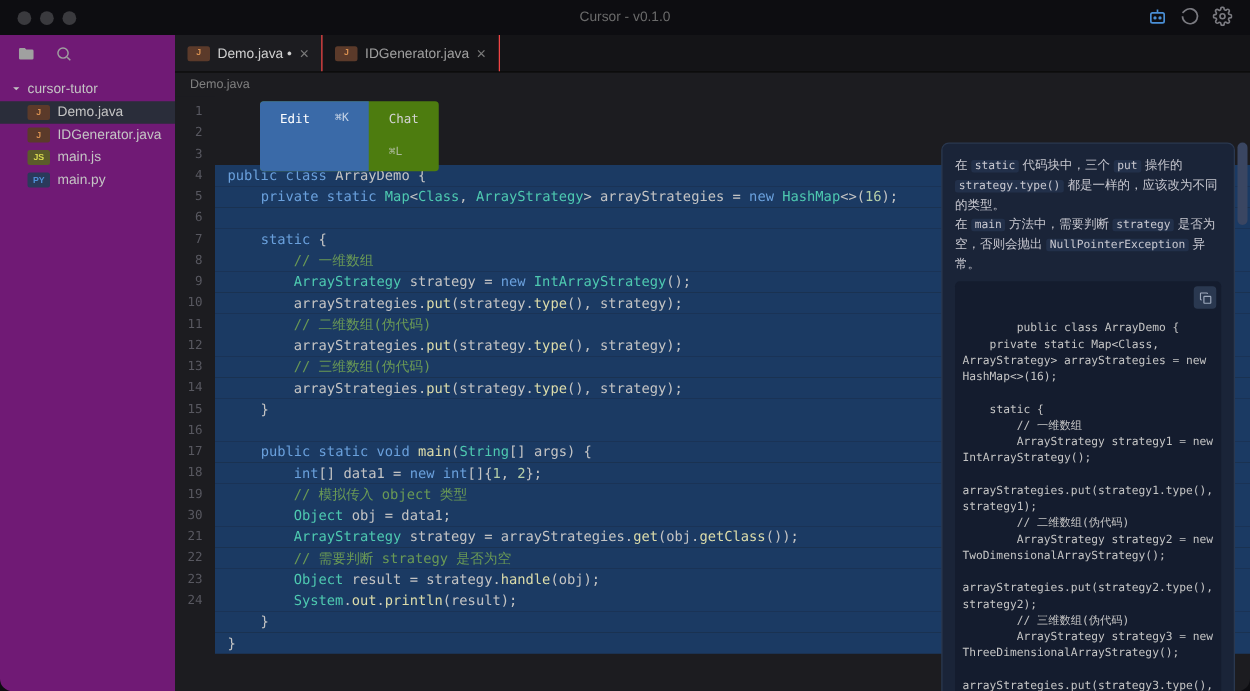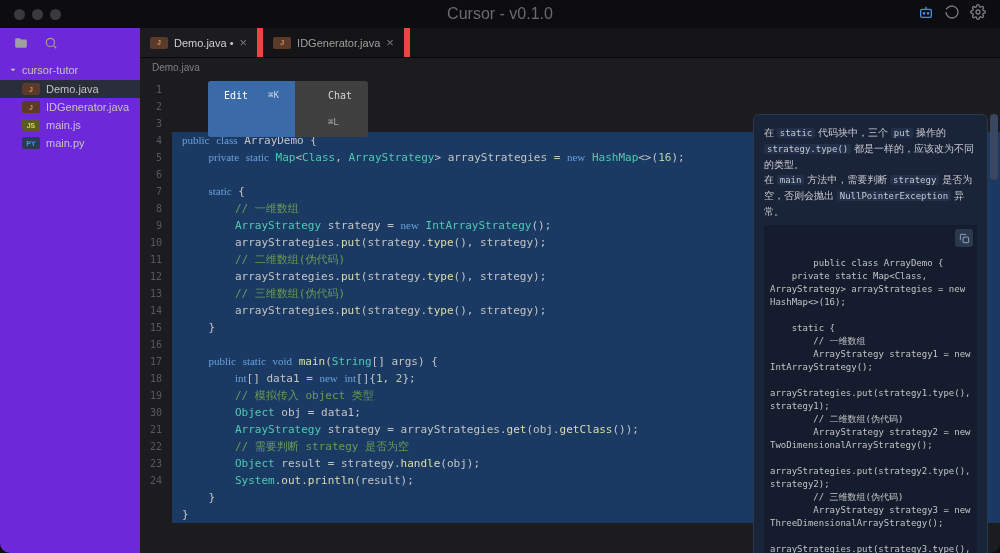"Cursor - v0.1.0" .titlebar { font-size: 16px -> 11px }
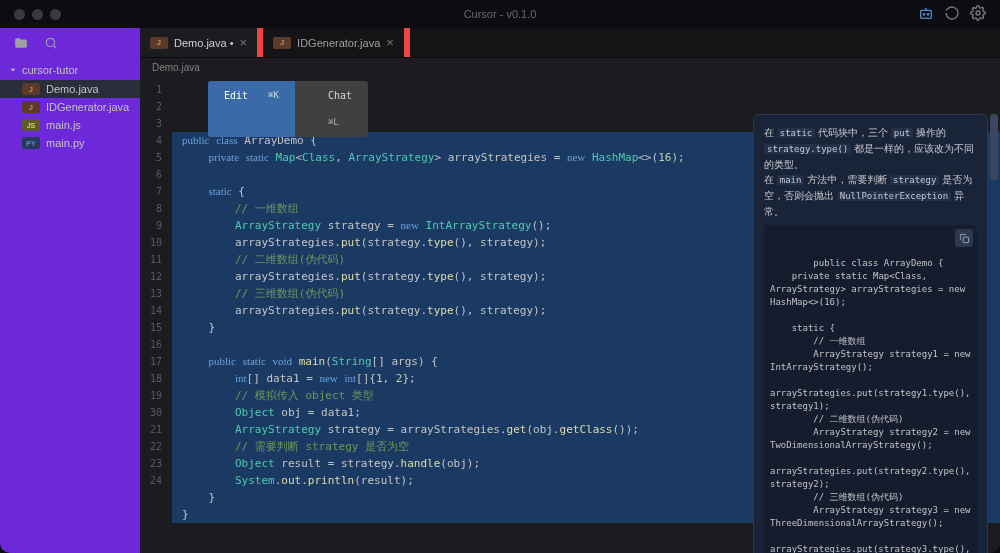"Demo.java •" .tab { border-right: 6px solid #ef4444 -> 1px solid #ef4444 }
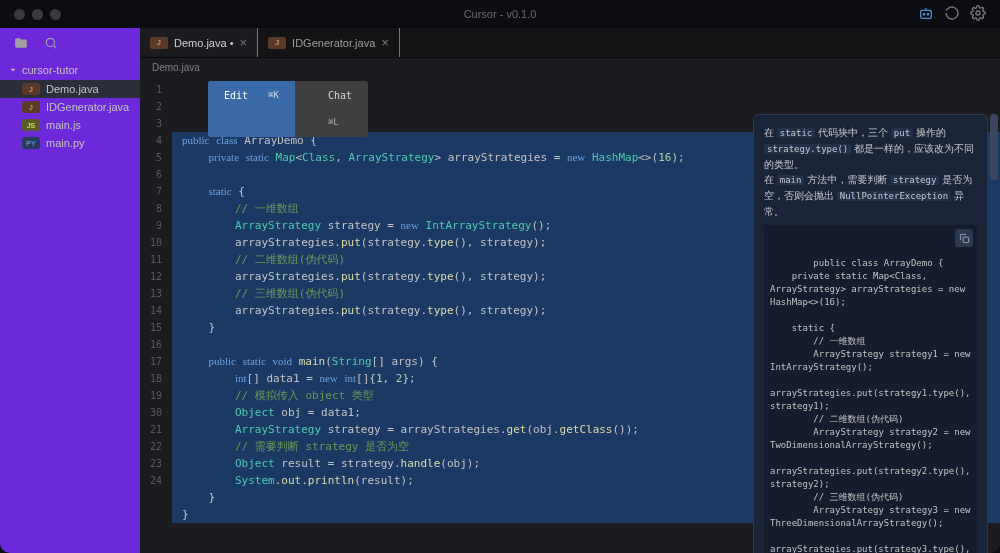"cursor-tutor" .sidebar { background: #6d28d9 -> #701a75 }
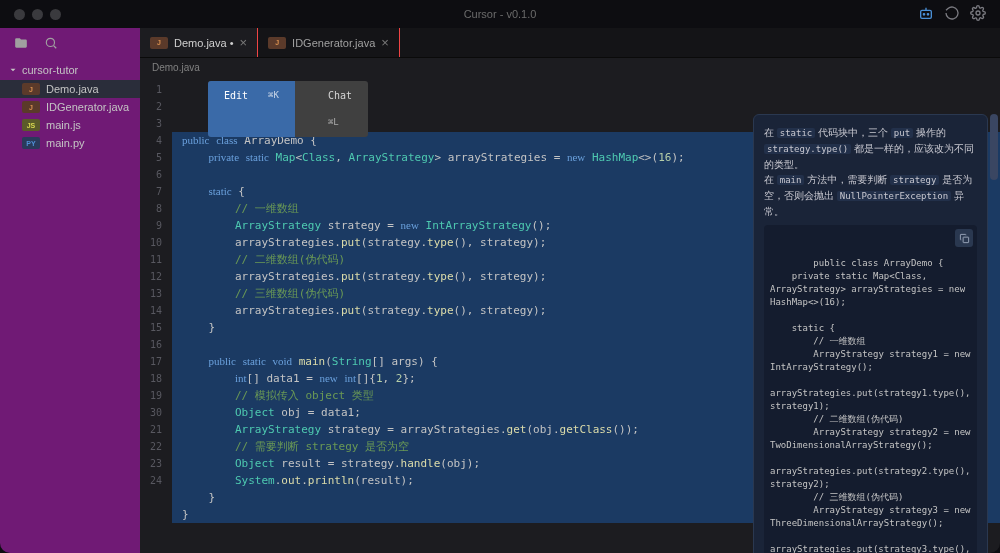"Edit" .popup { background: #404040 -> #4d7c0f; gap: 17px -> none }
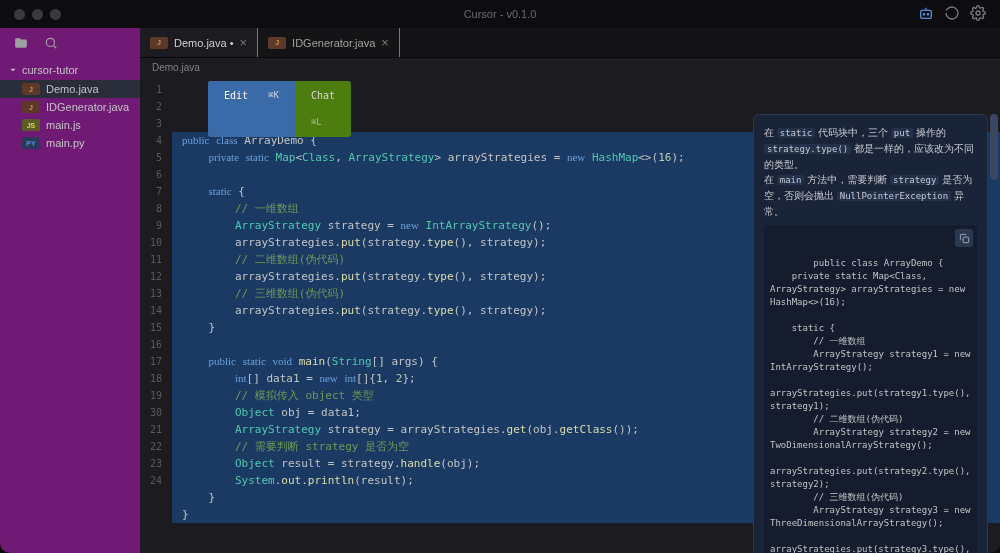"public" .k { font-family: Liberation Serif, serif -> none }
